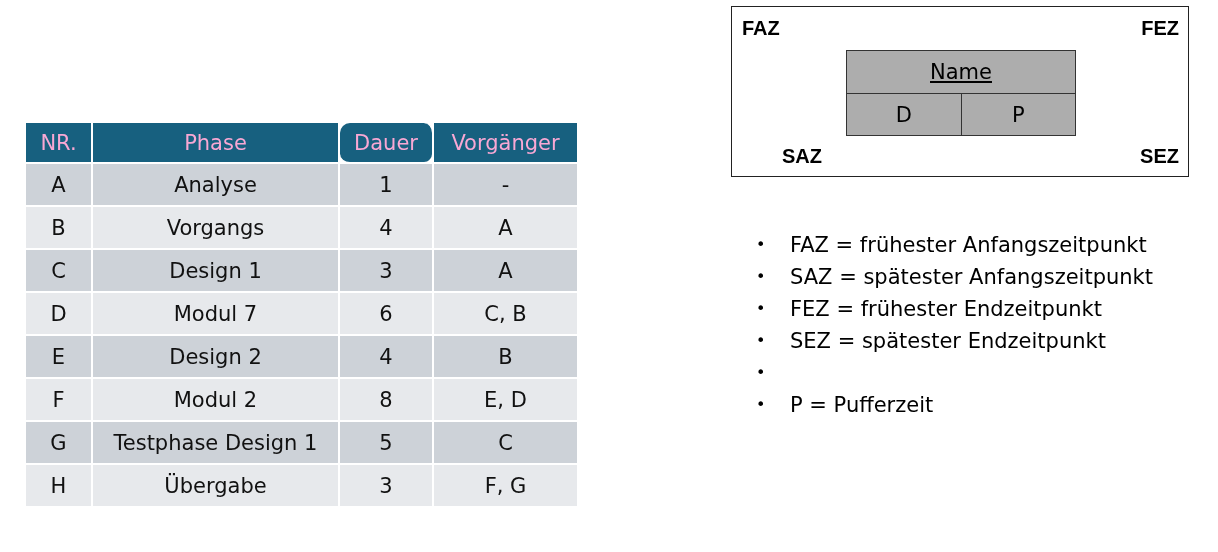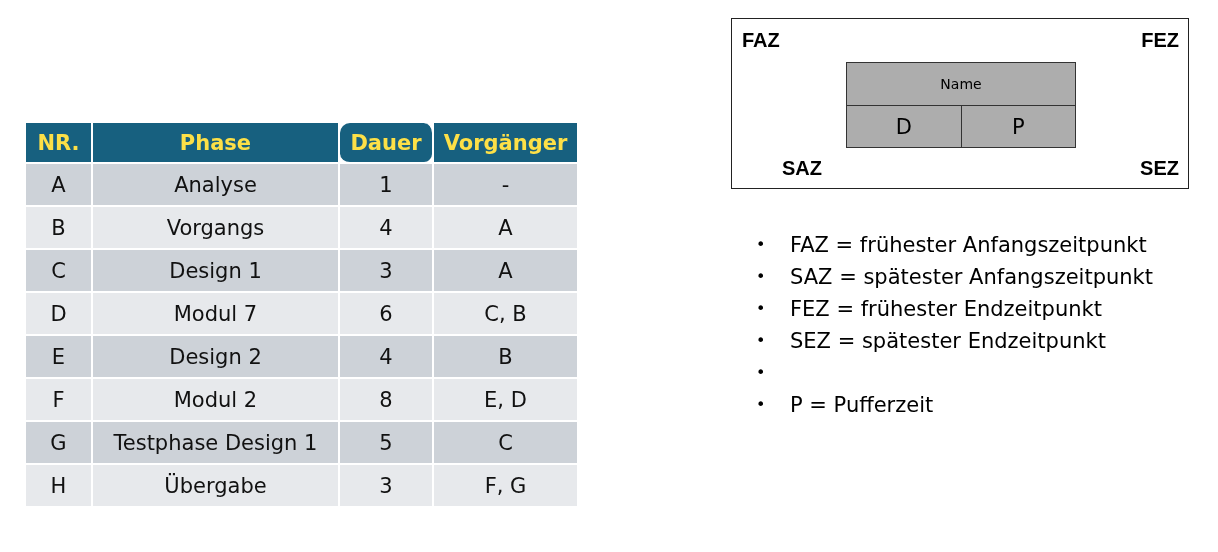"FAZ" .node { top: 18px -> 6px }
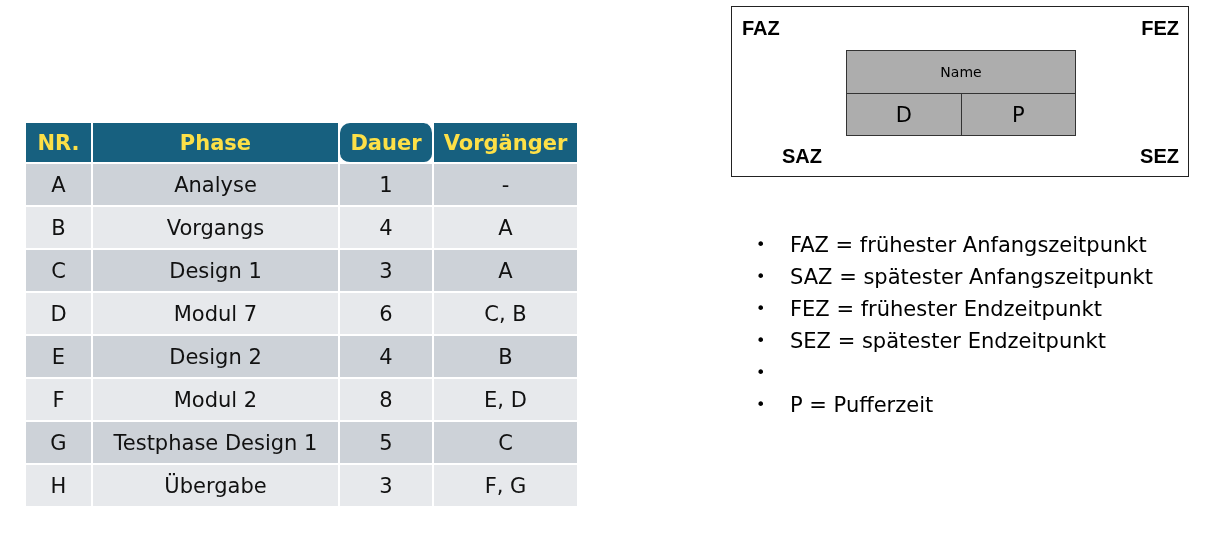"Name" .inner .name { font-size: 14px -> 21px; text-decoration: none -> underline }
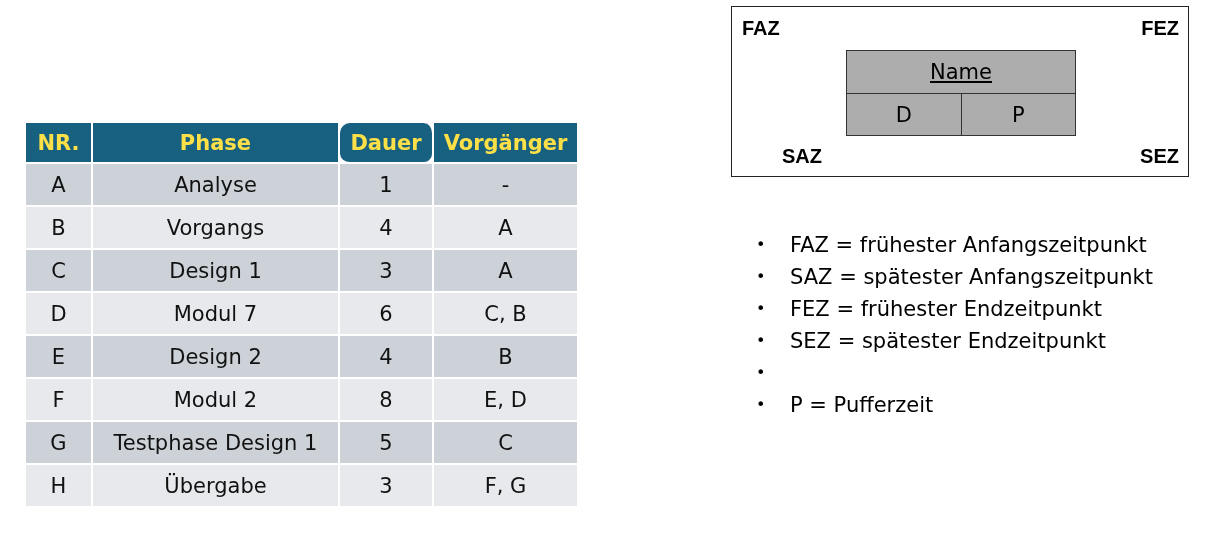"NR." .tbl th { color: #fde047 -> #f9a8d4; font-weight: bold -> normal }
